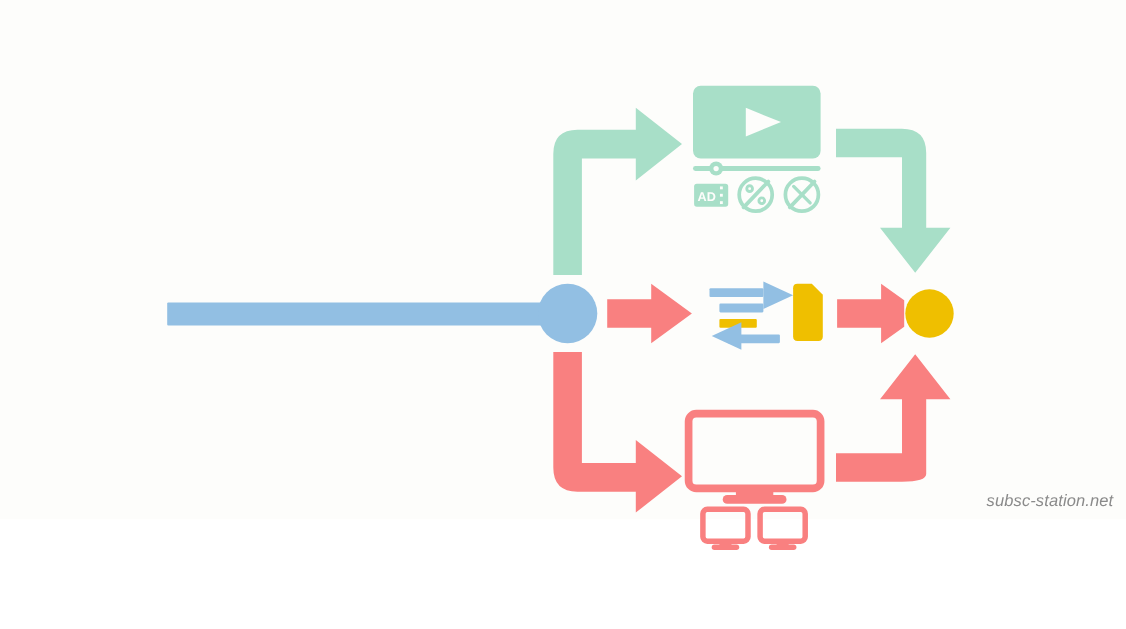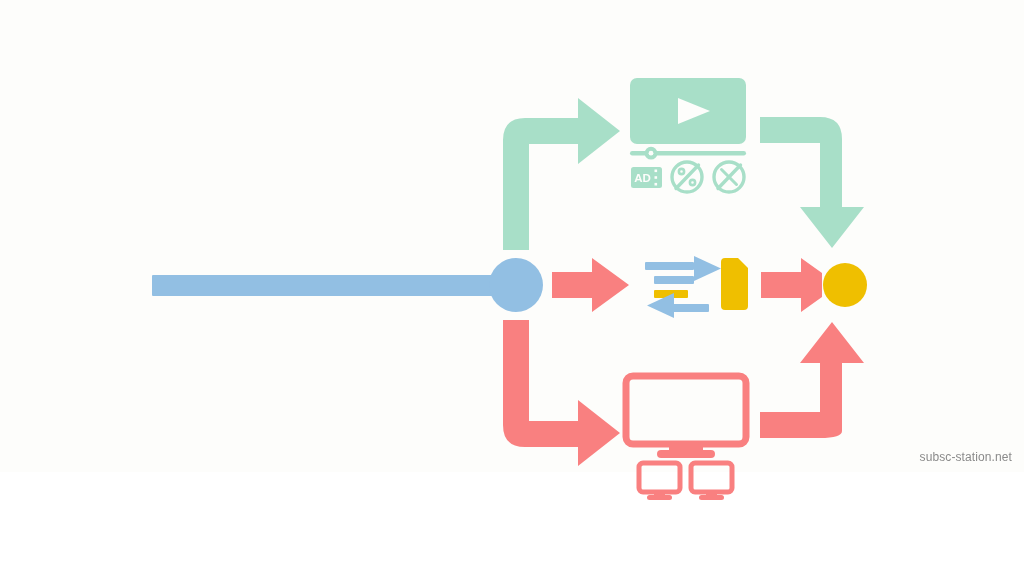"subsc-station.net" #watermark { font-size: 12px -> 15px; font-style: none -> italic }
